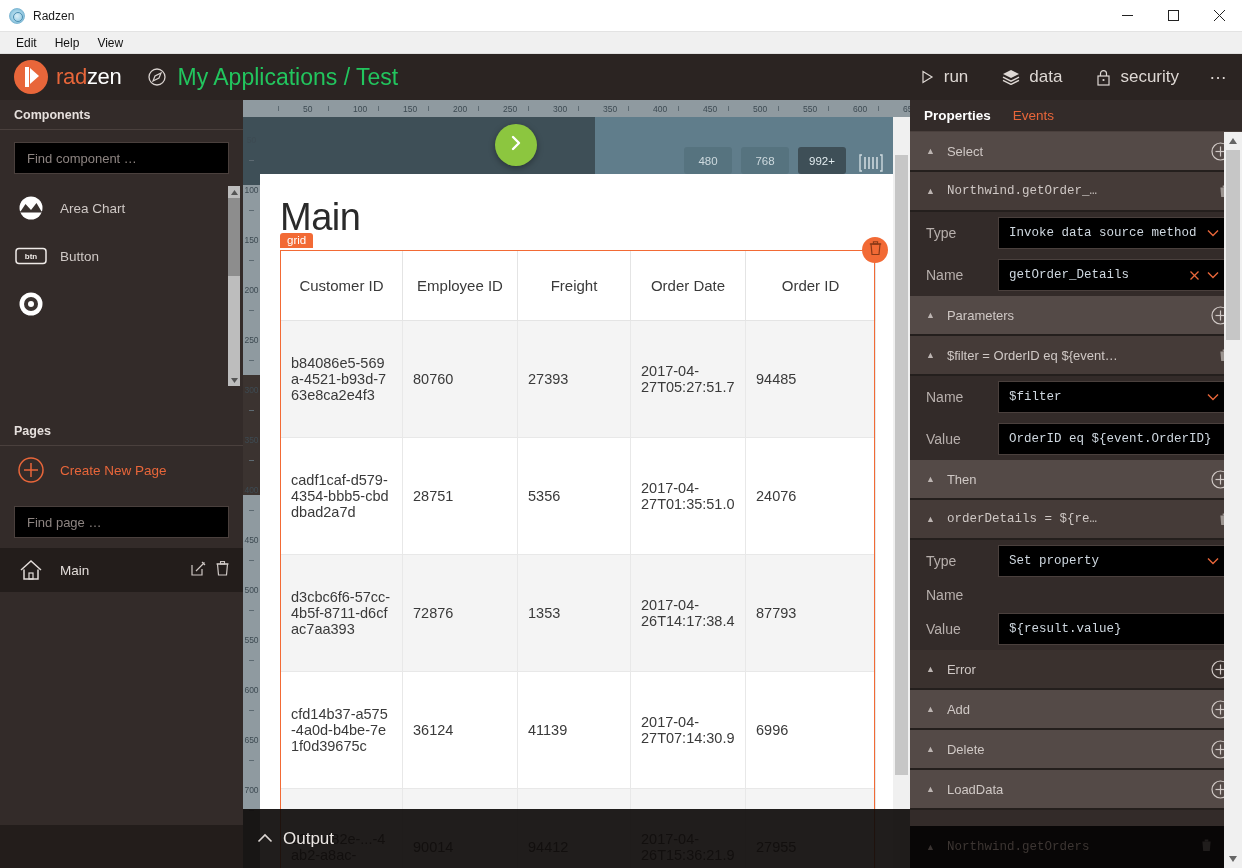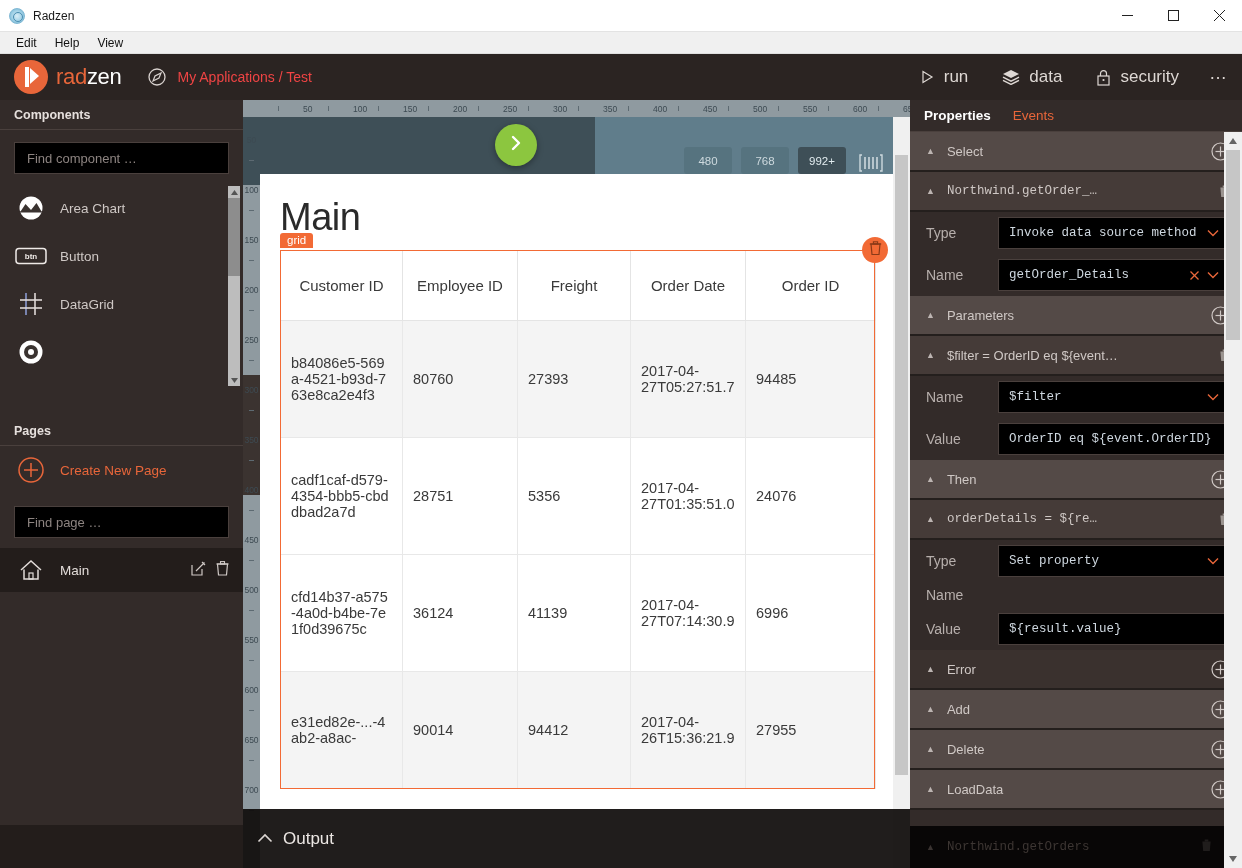"My Applications / Test" .breadcrumb { color: #ef4444 -> #22c55e; font-size: 14px -> 23px }
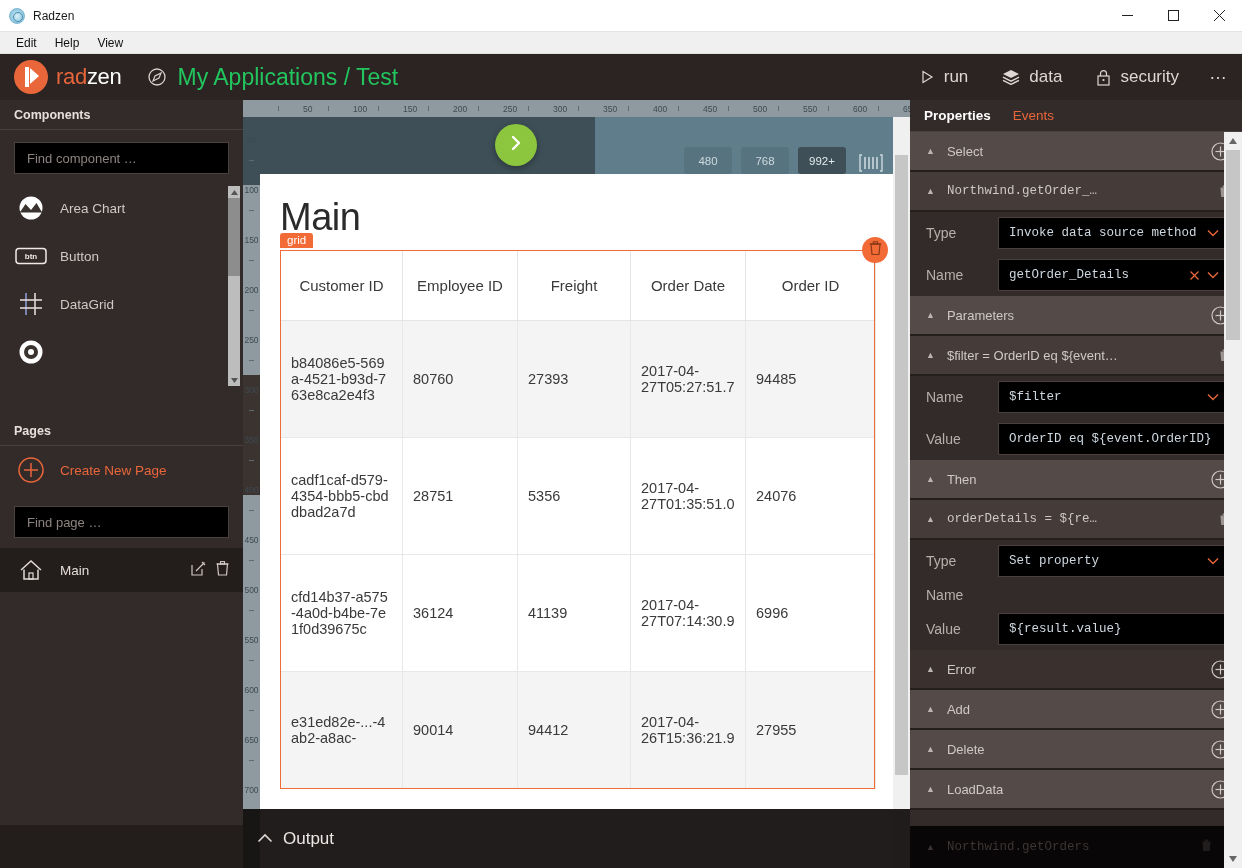"DataGrid" div.comp-item { html: <div> <span> <svg> <line></line> <line></line> <line></line> <line></line> </svg> </span> <span>DataGrid</span> </div> -> none }
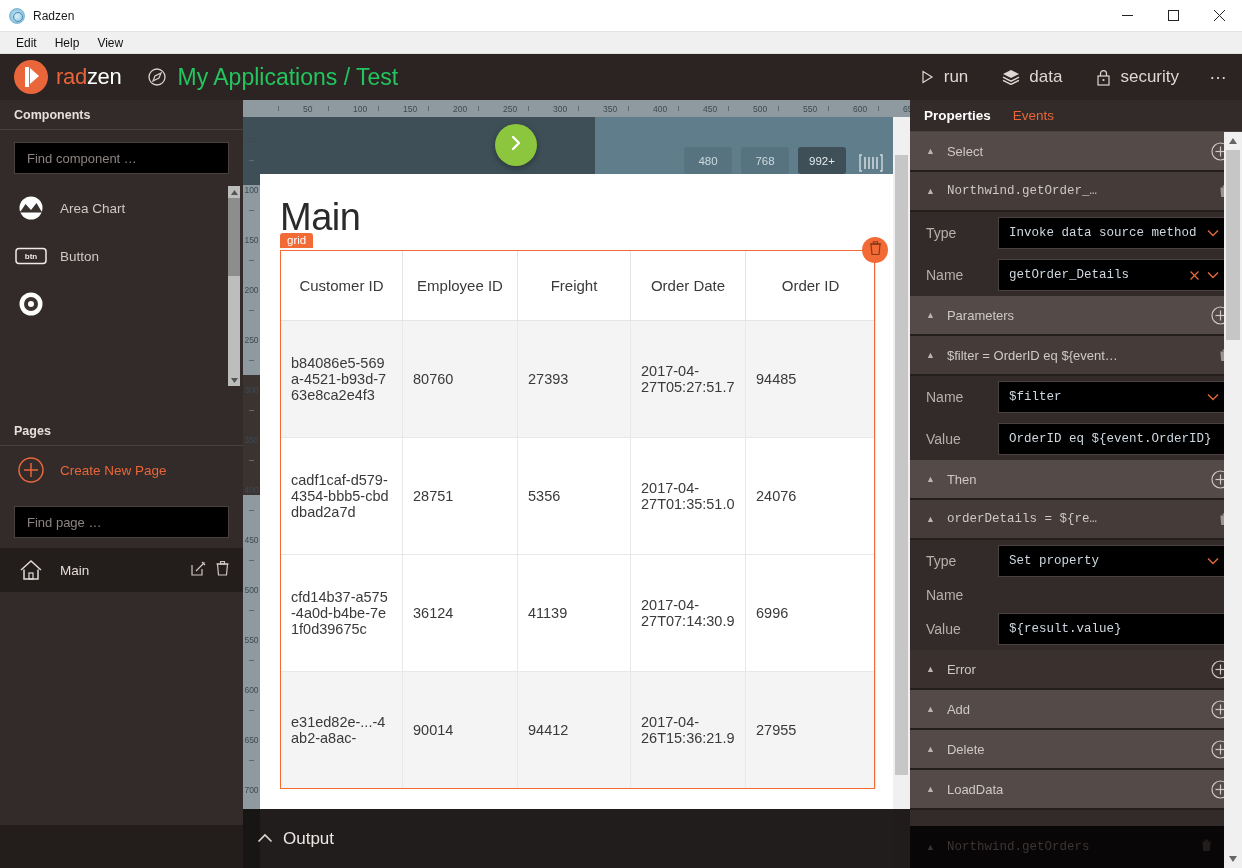"d3cbc6f6-57cc-4b5f-8711-d6cfac7aa393" tr.alt { html: none -> <tr> <td>d3cbc6f6-57cc-4b5f-8711-d6cfac7aa393</td> <td>72876</td> <td>1353</td> <td>2017-04-26T14:17:38.4</td> <td>87793</td> </tr> }
